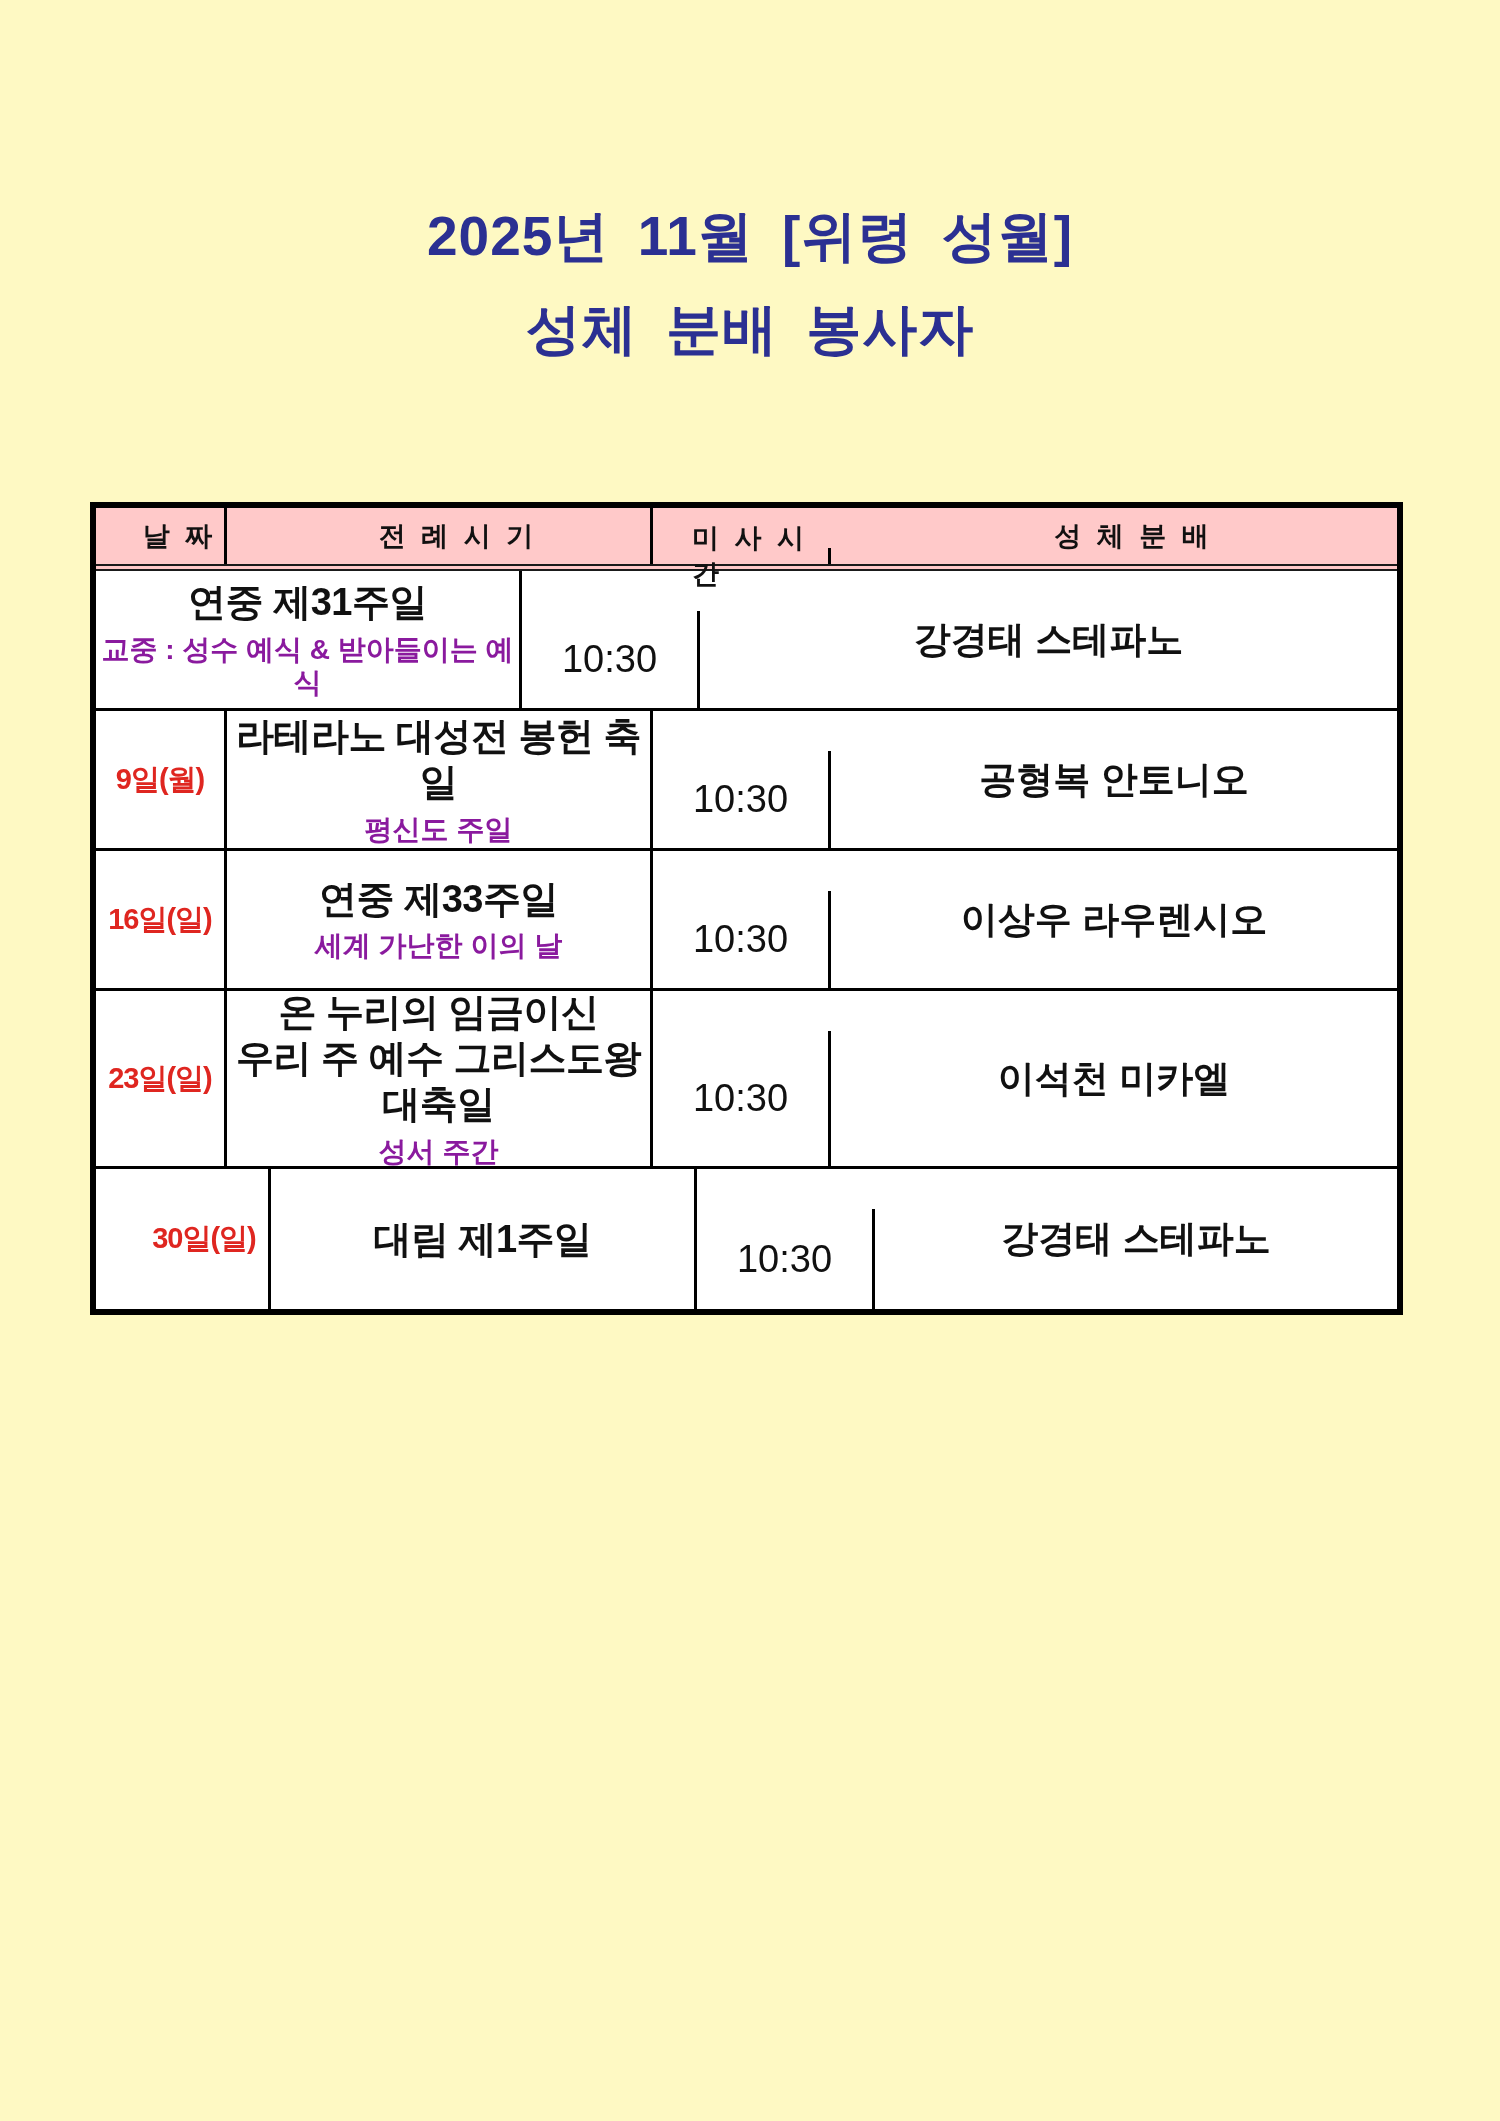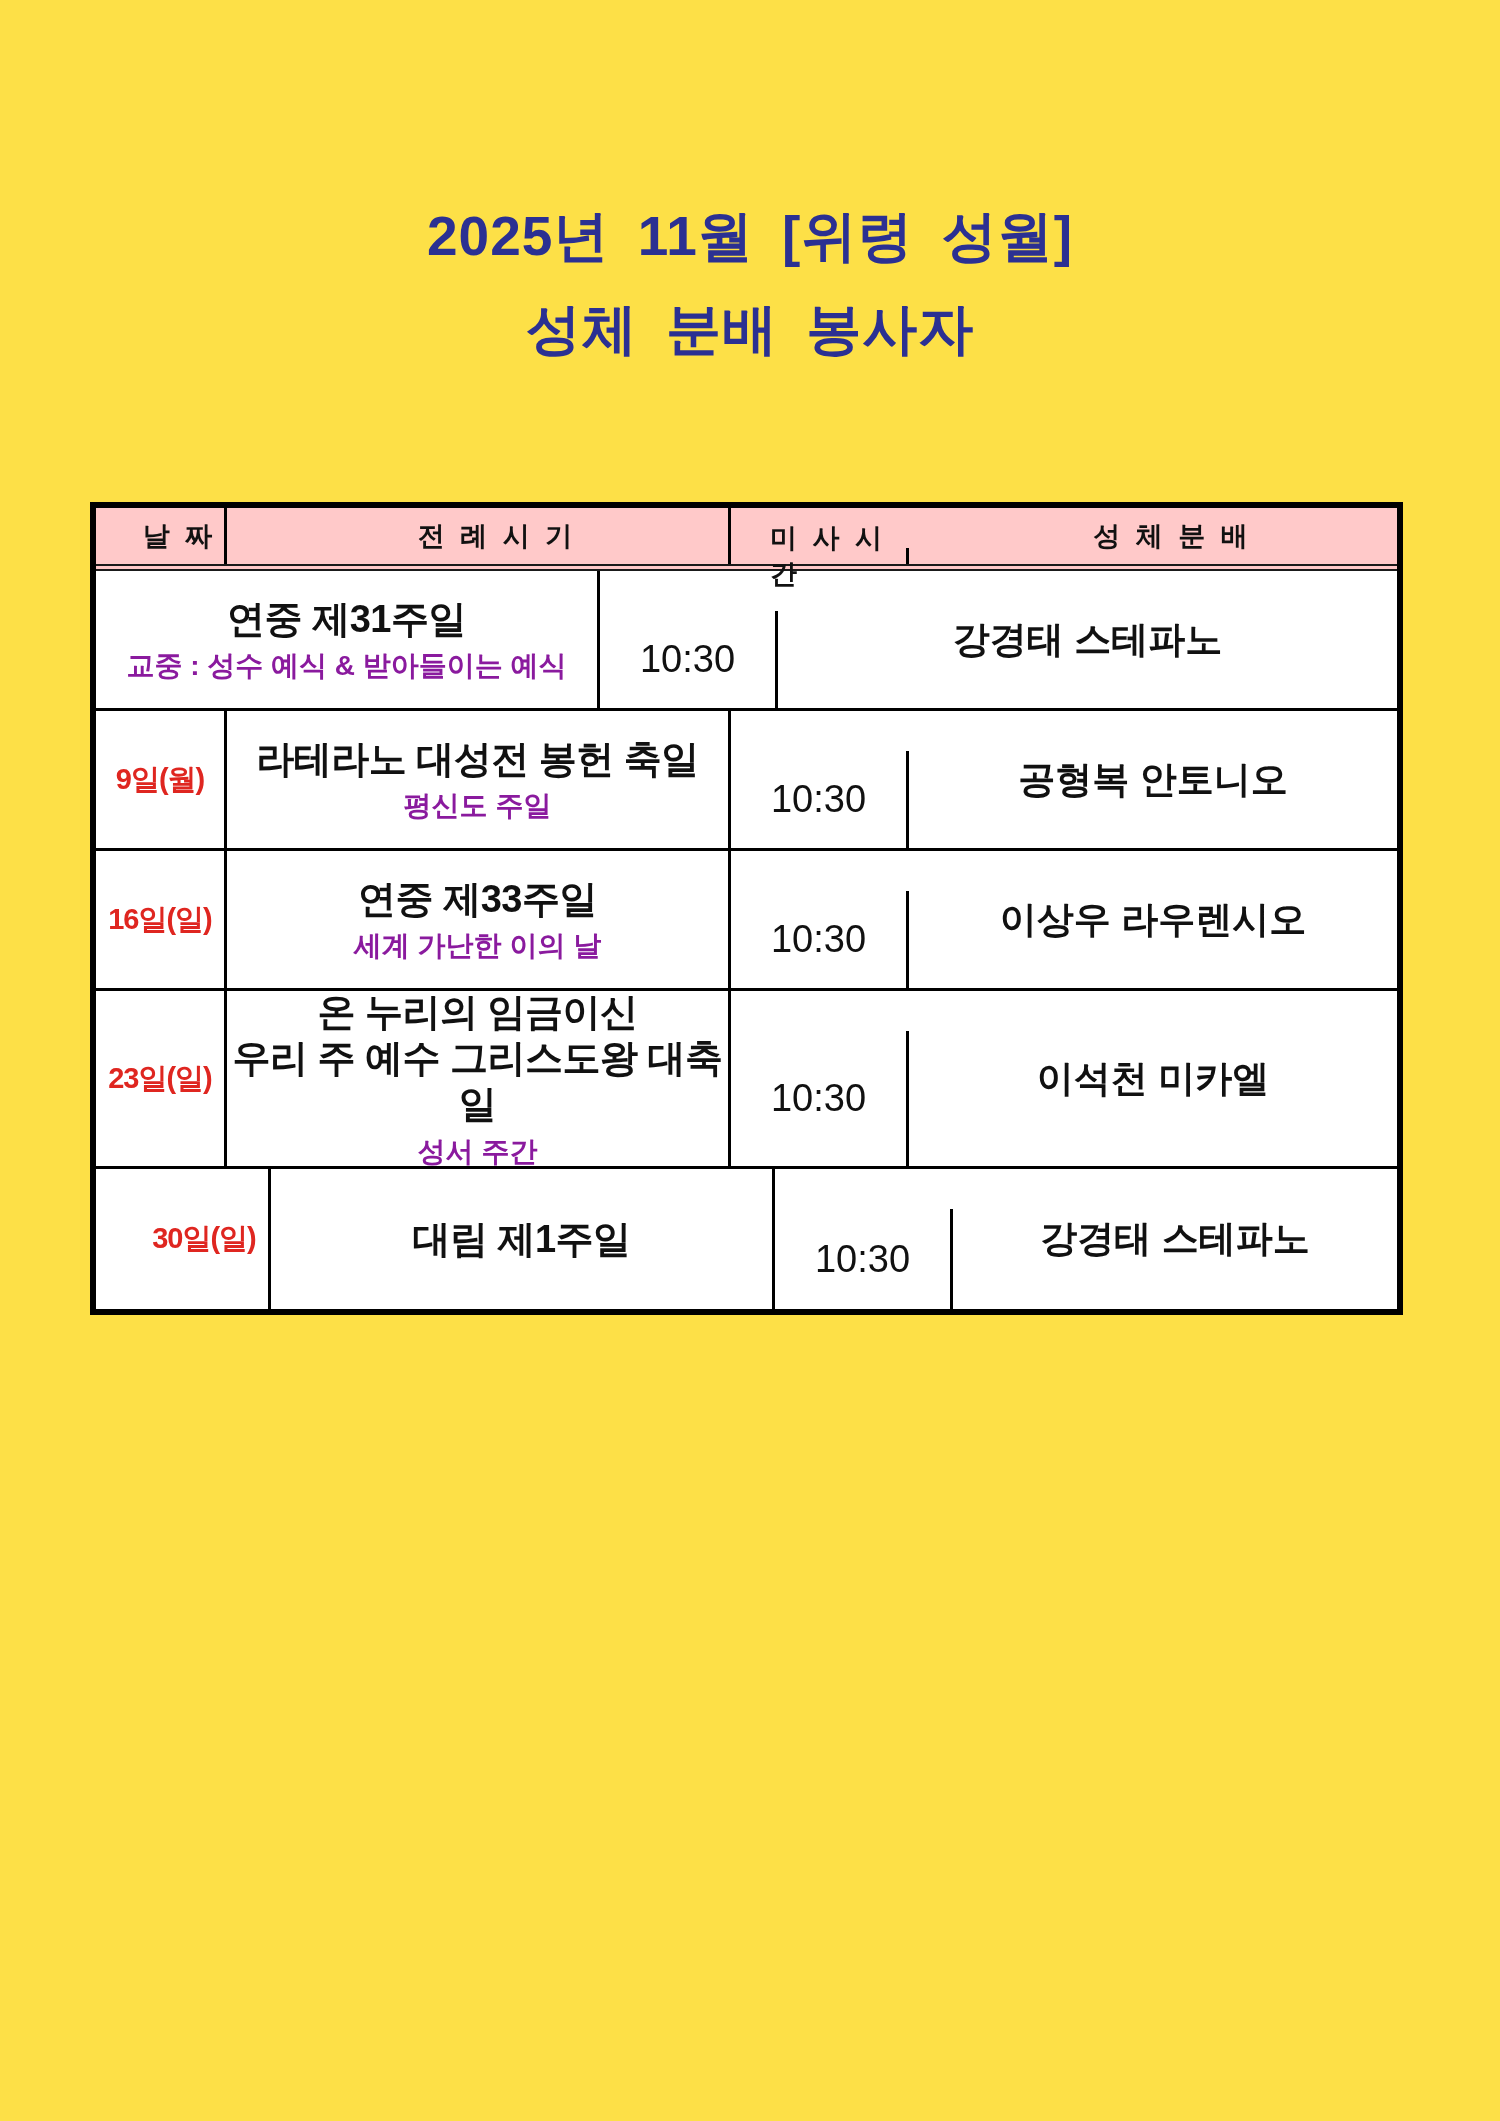"2025년 11월 [위령 성월]" .page { background: #fde047 -> #fef9c3 }
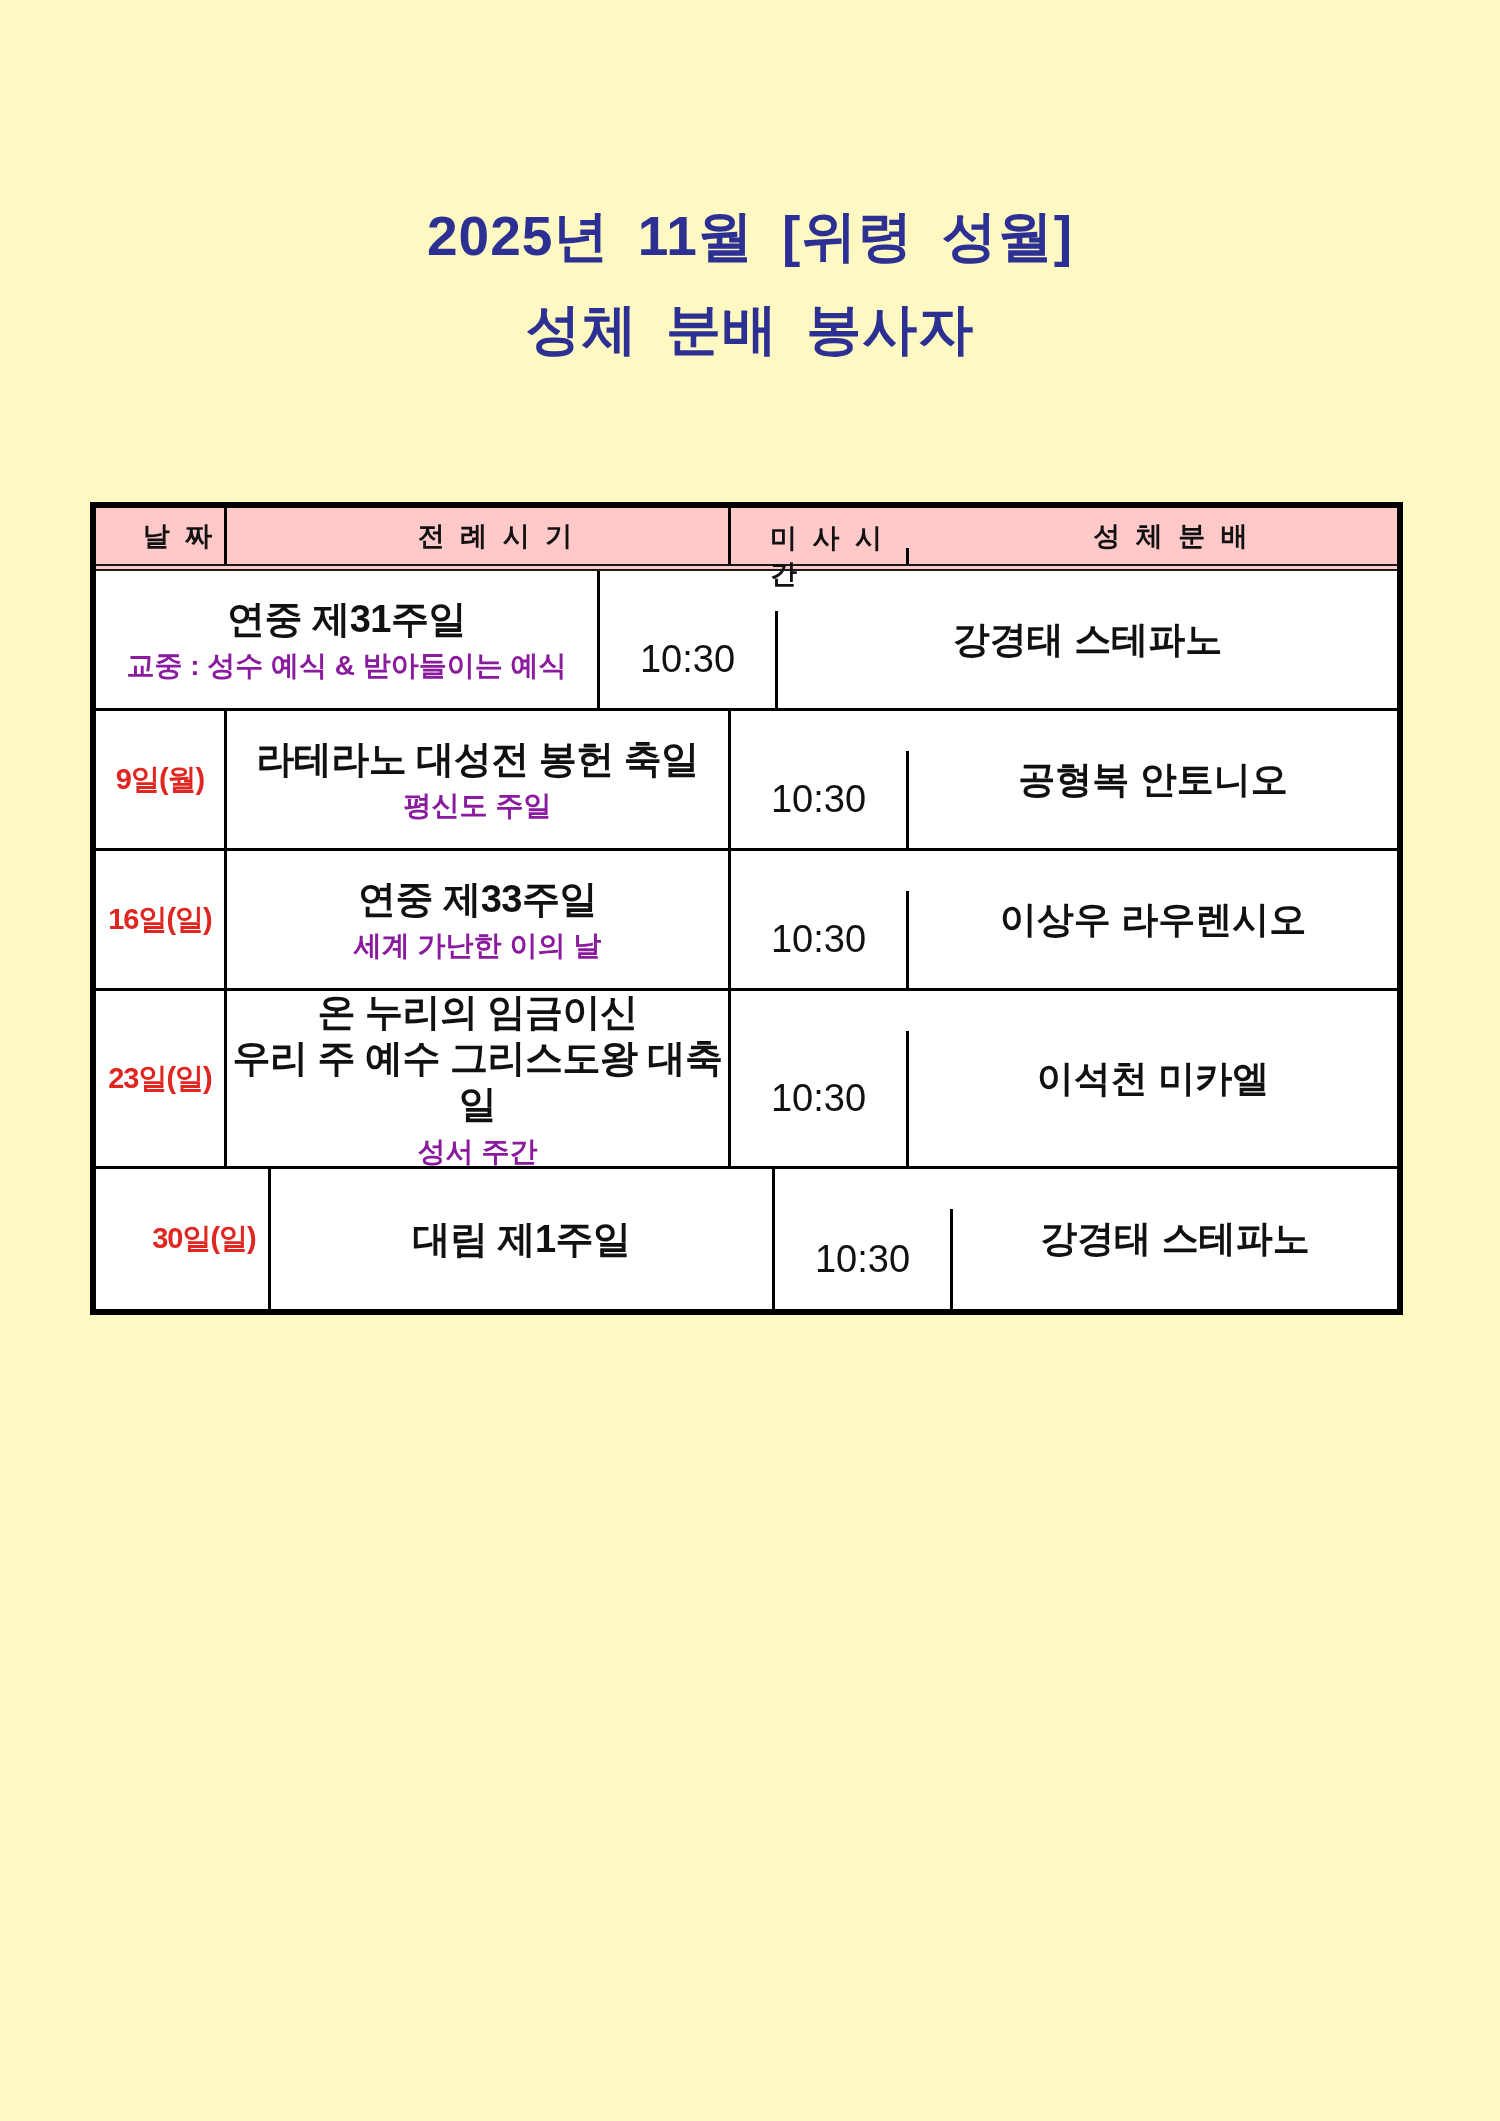"전 례 시 기" .c-liturgy { width: 504px -> 426px }
